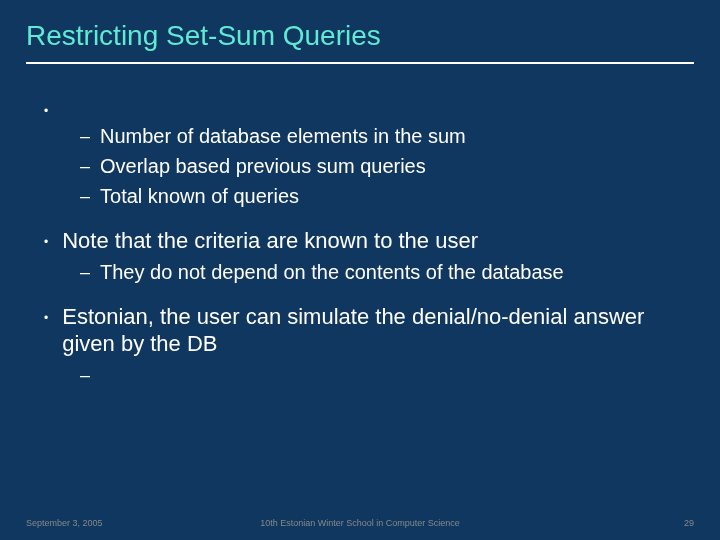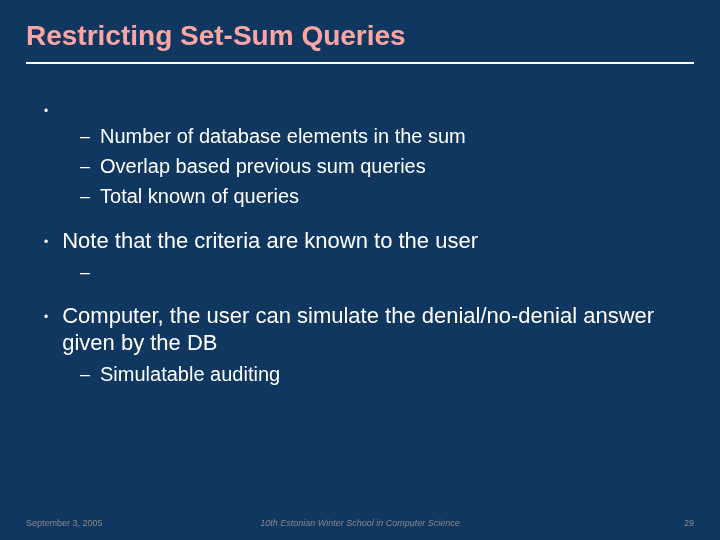"Restricting Set-Sum Queries" .title { color: #fca5a5 -> #5eead4; font-weight: bold -> normal }
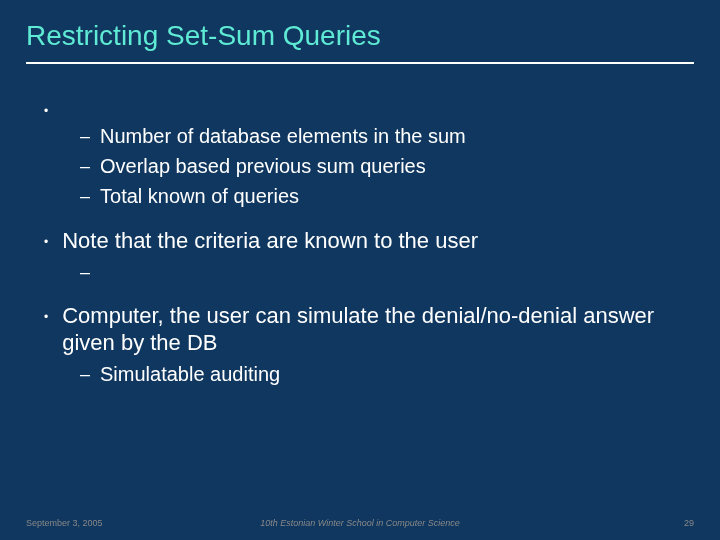"They do not depend on" span { html: none -> <span>They do not depend on the contents of the database</span> }
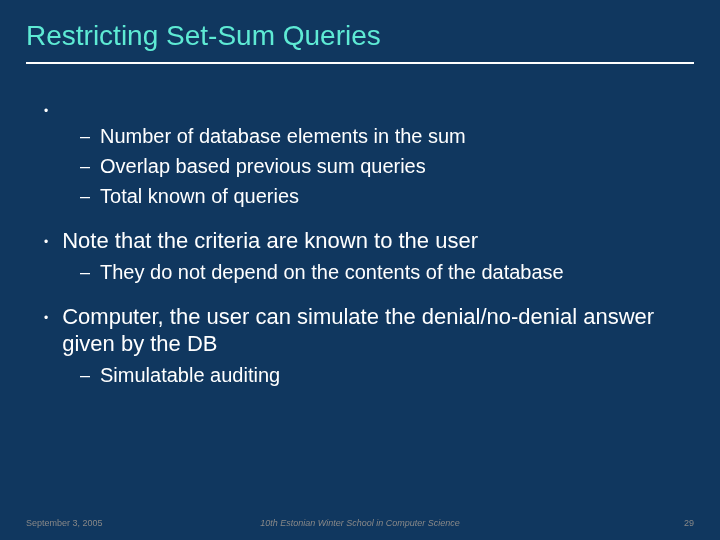"Computer, the user can simulate" span { text: Computer -> Estonian }
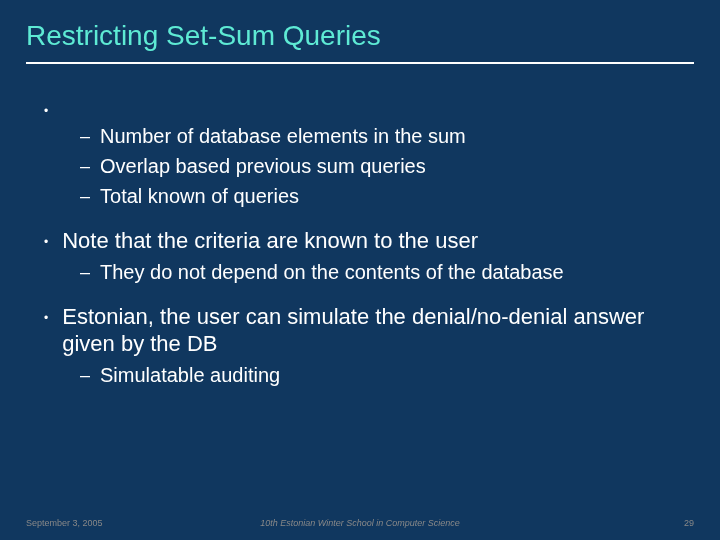"Simulatable auditing" span { html: <span>Simulatable auditing</span> -> none }
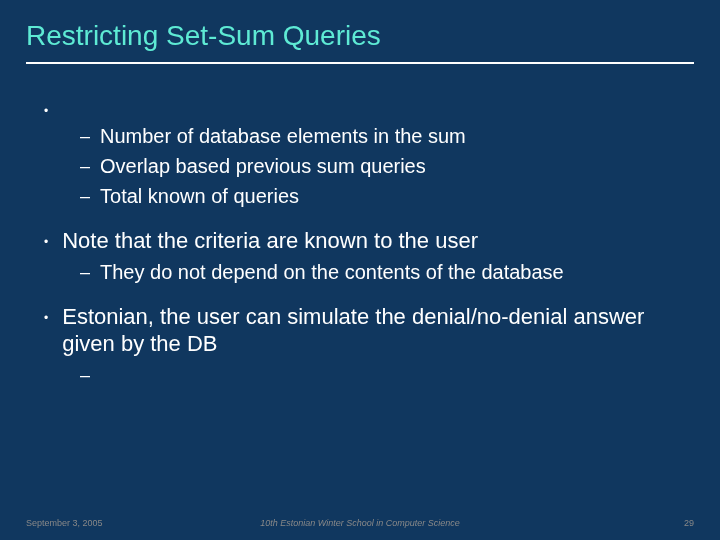"10th Estonian Winter School in" .footer-center { font-style: italic -> none }
